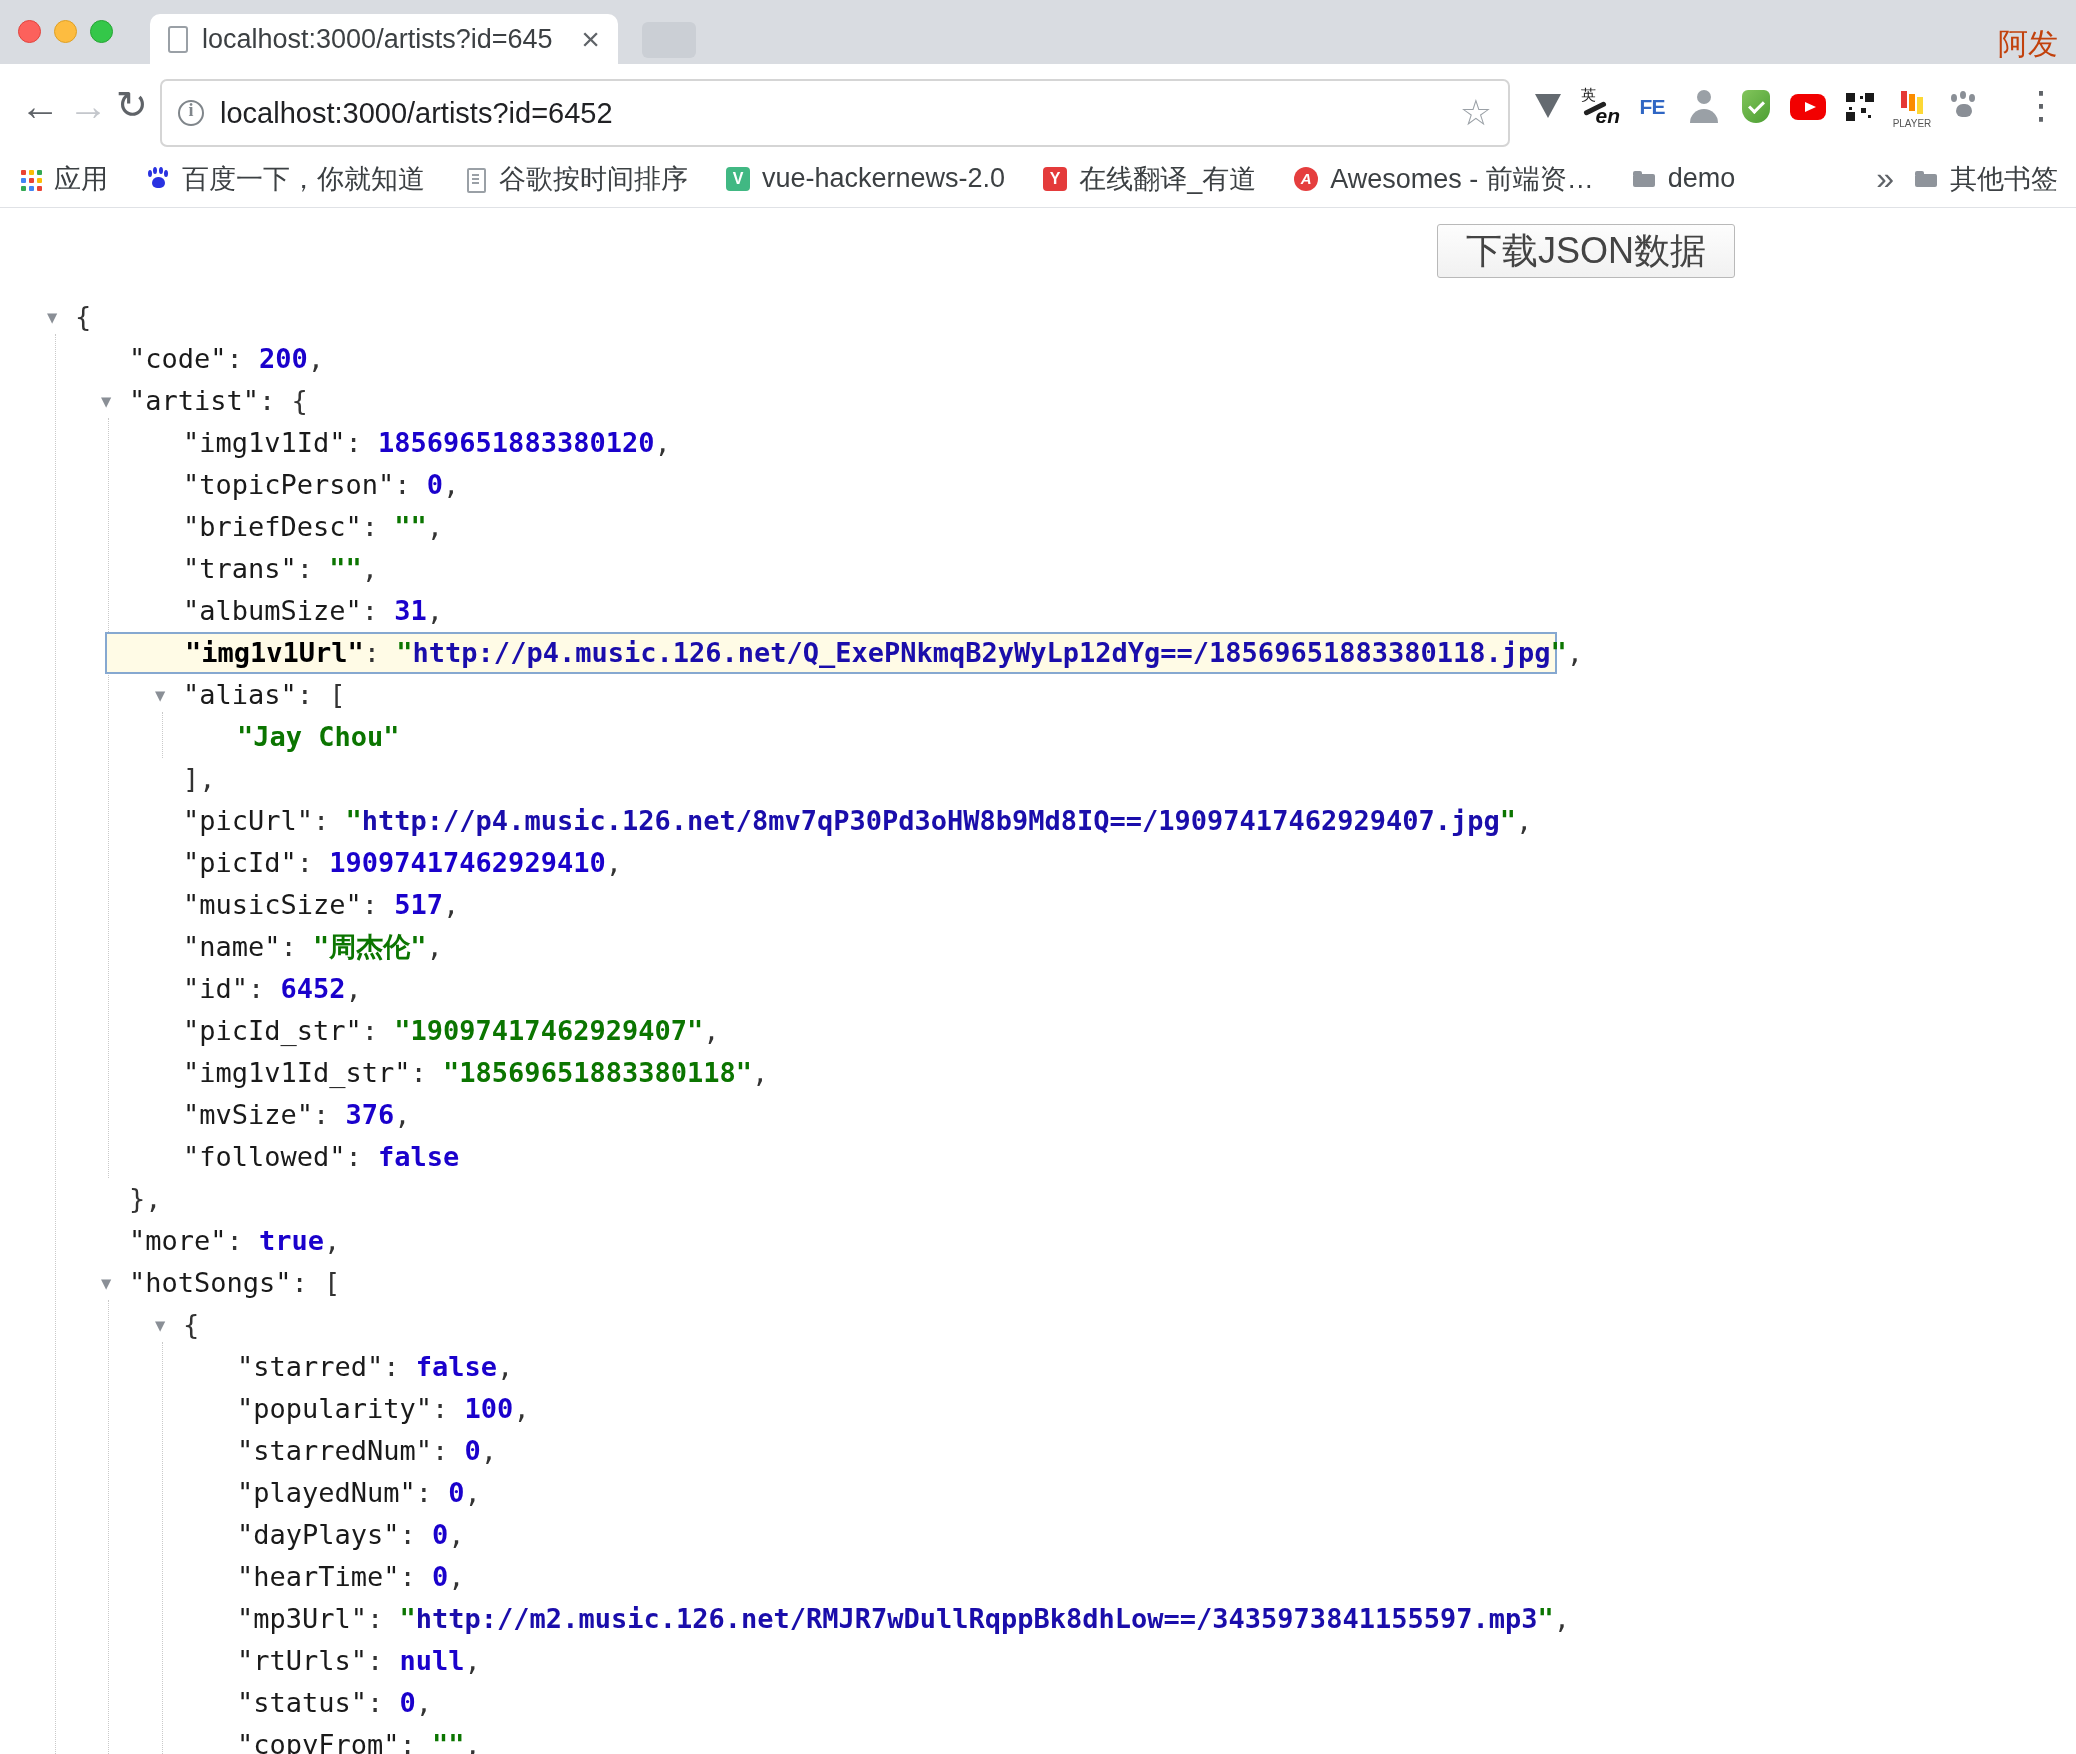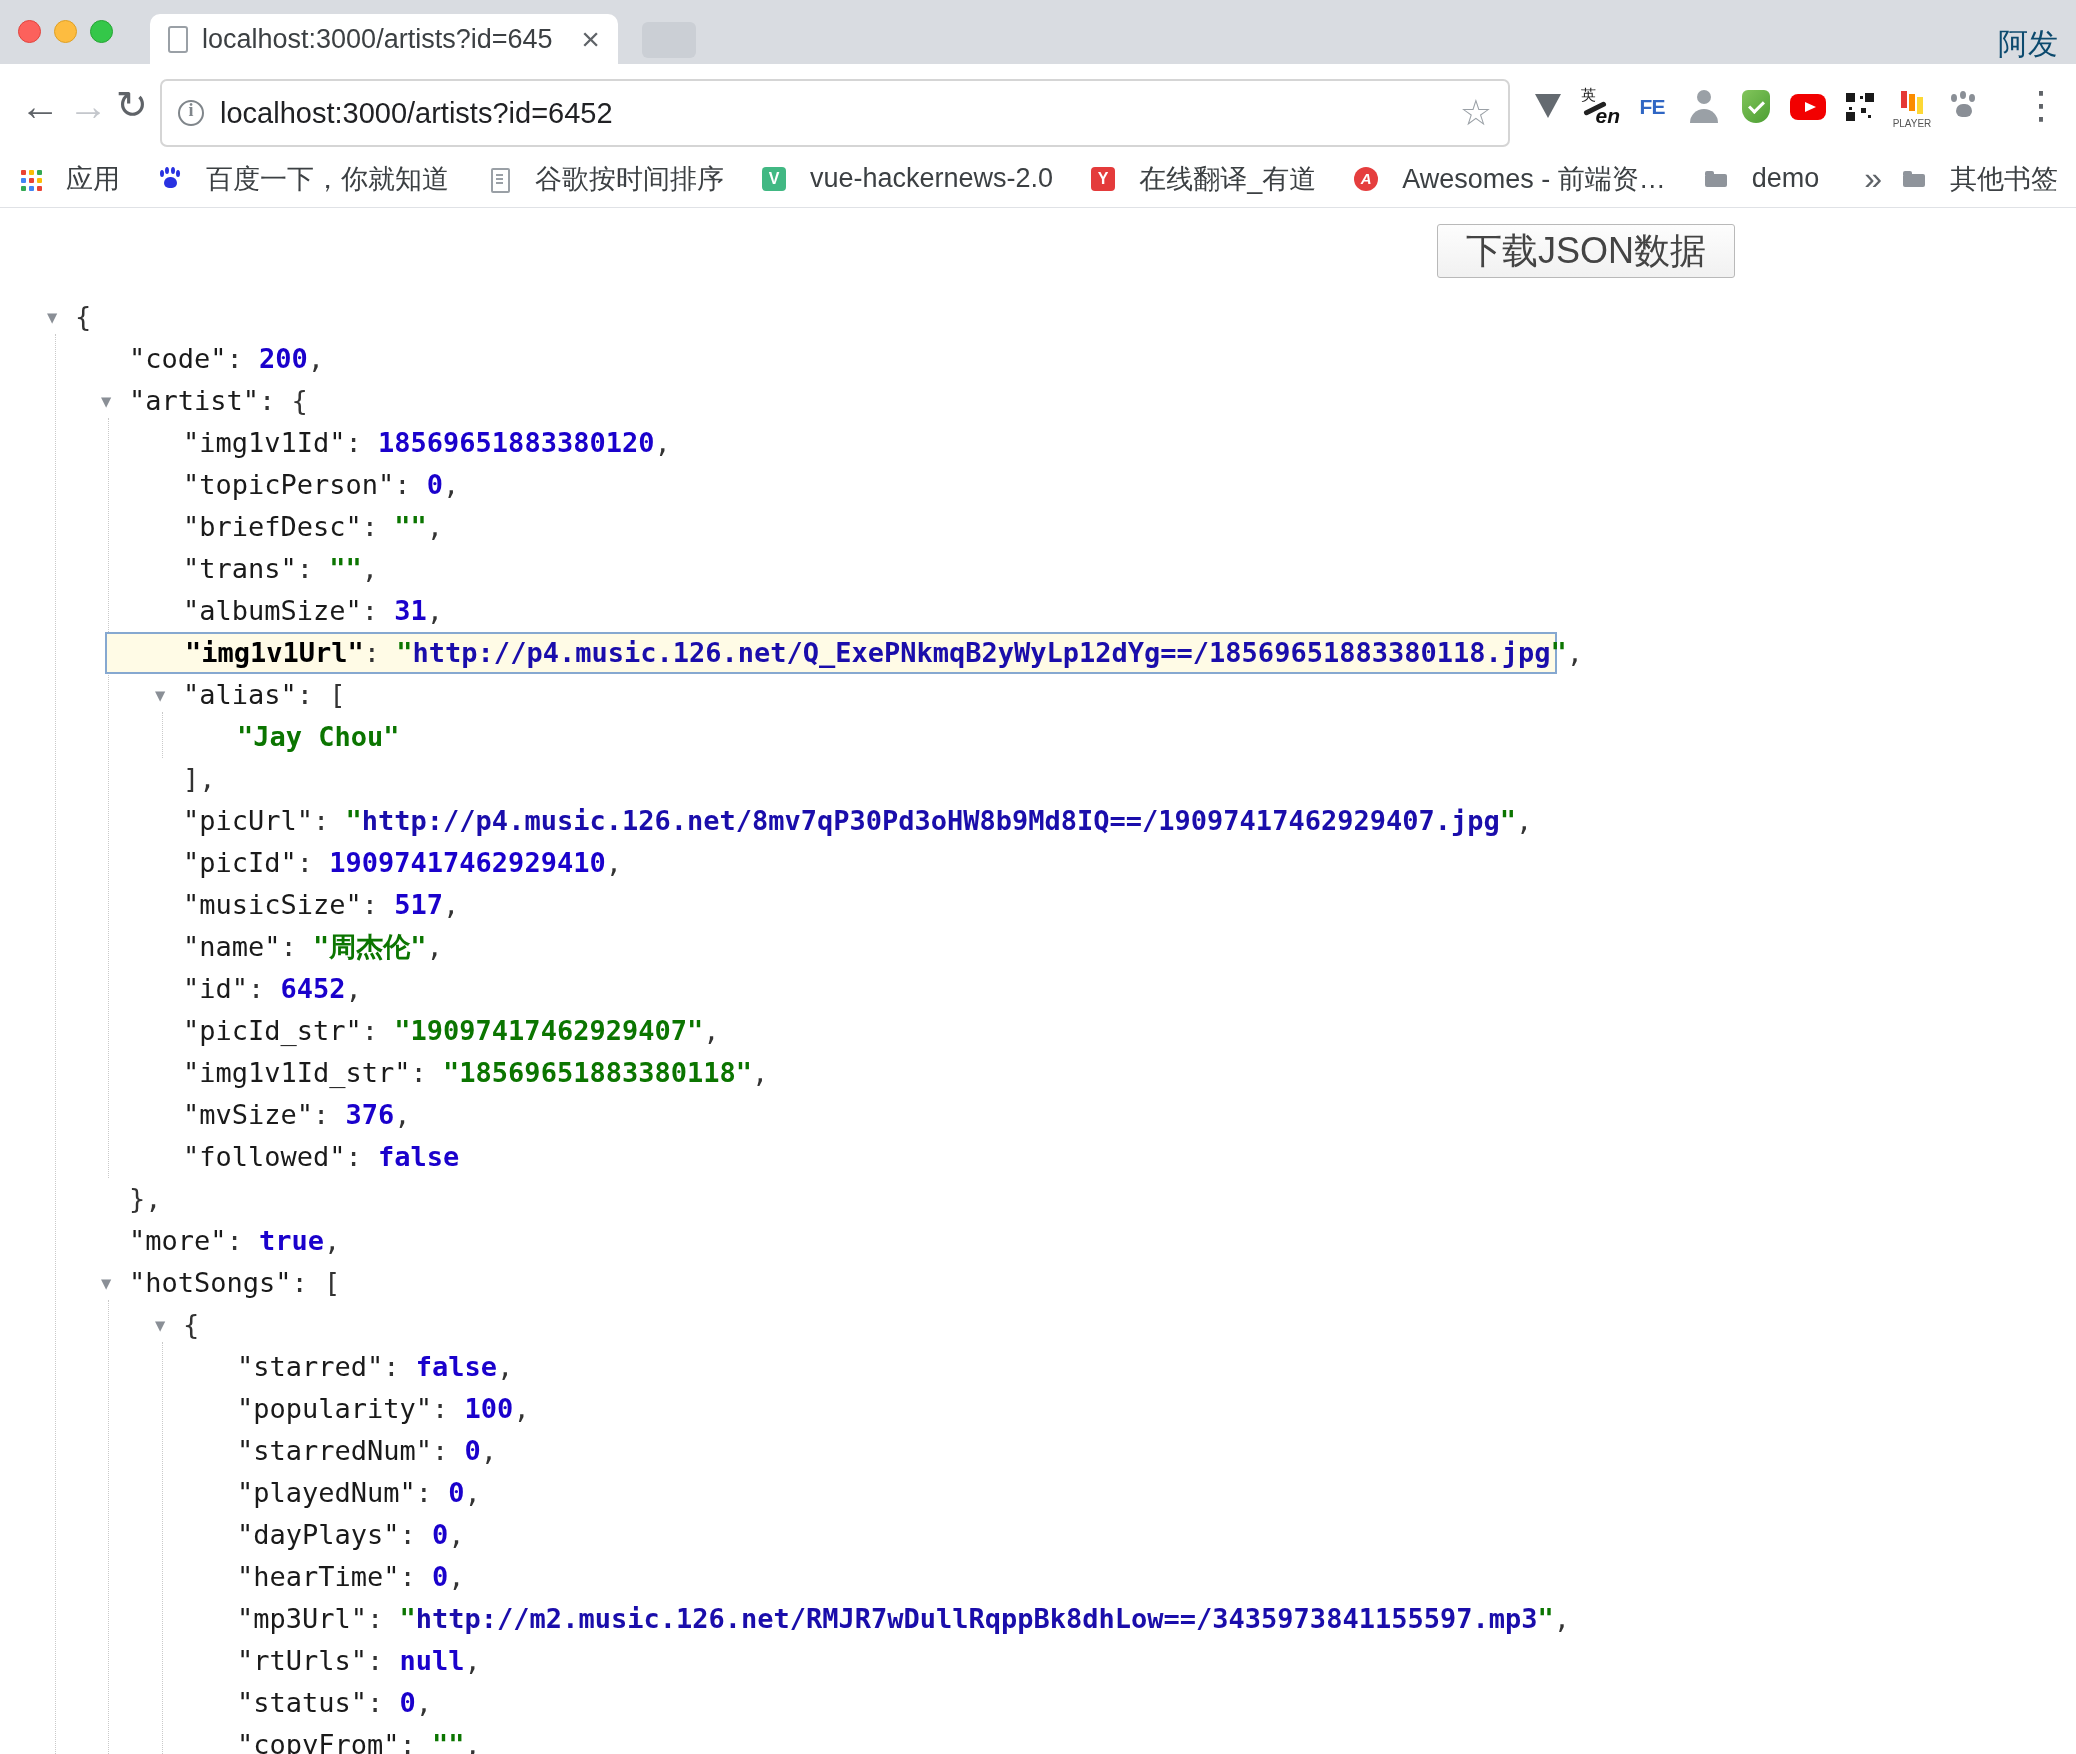"阿发" .profile-name { color: #0c4a6e -> #c2410c }
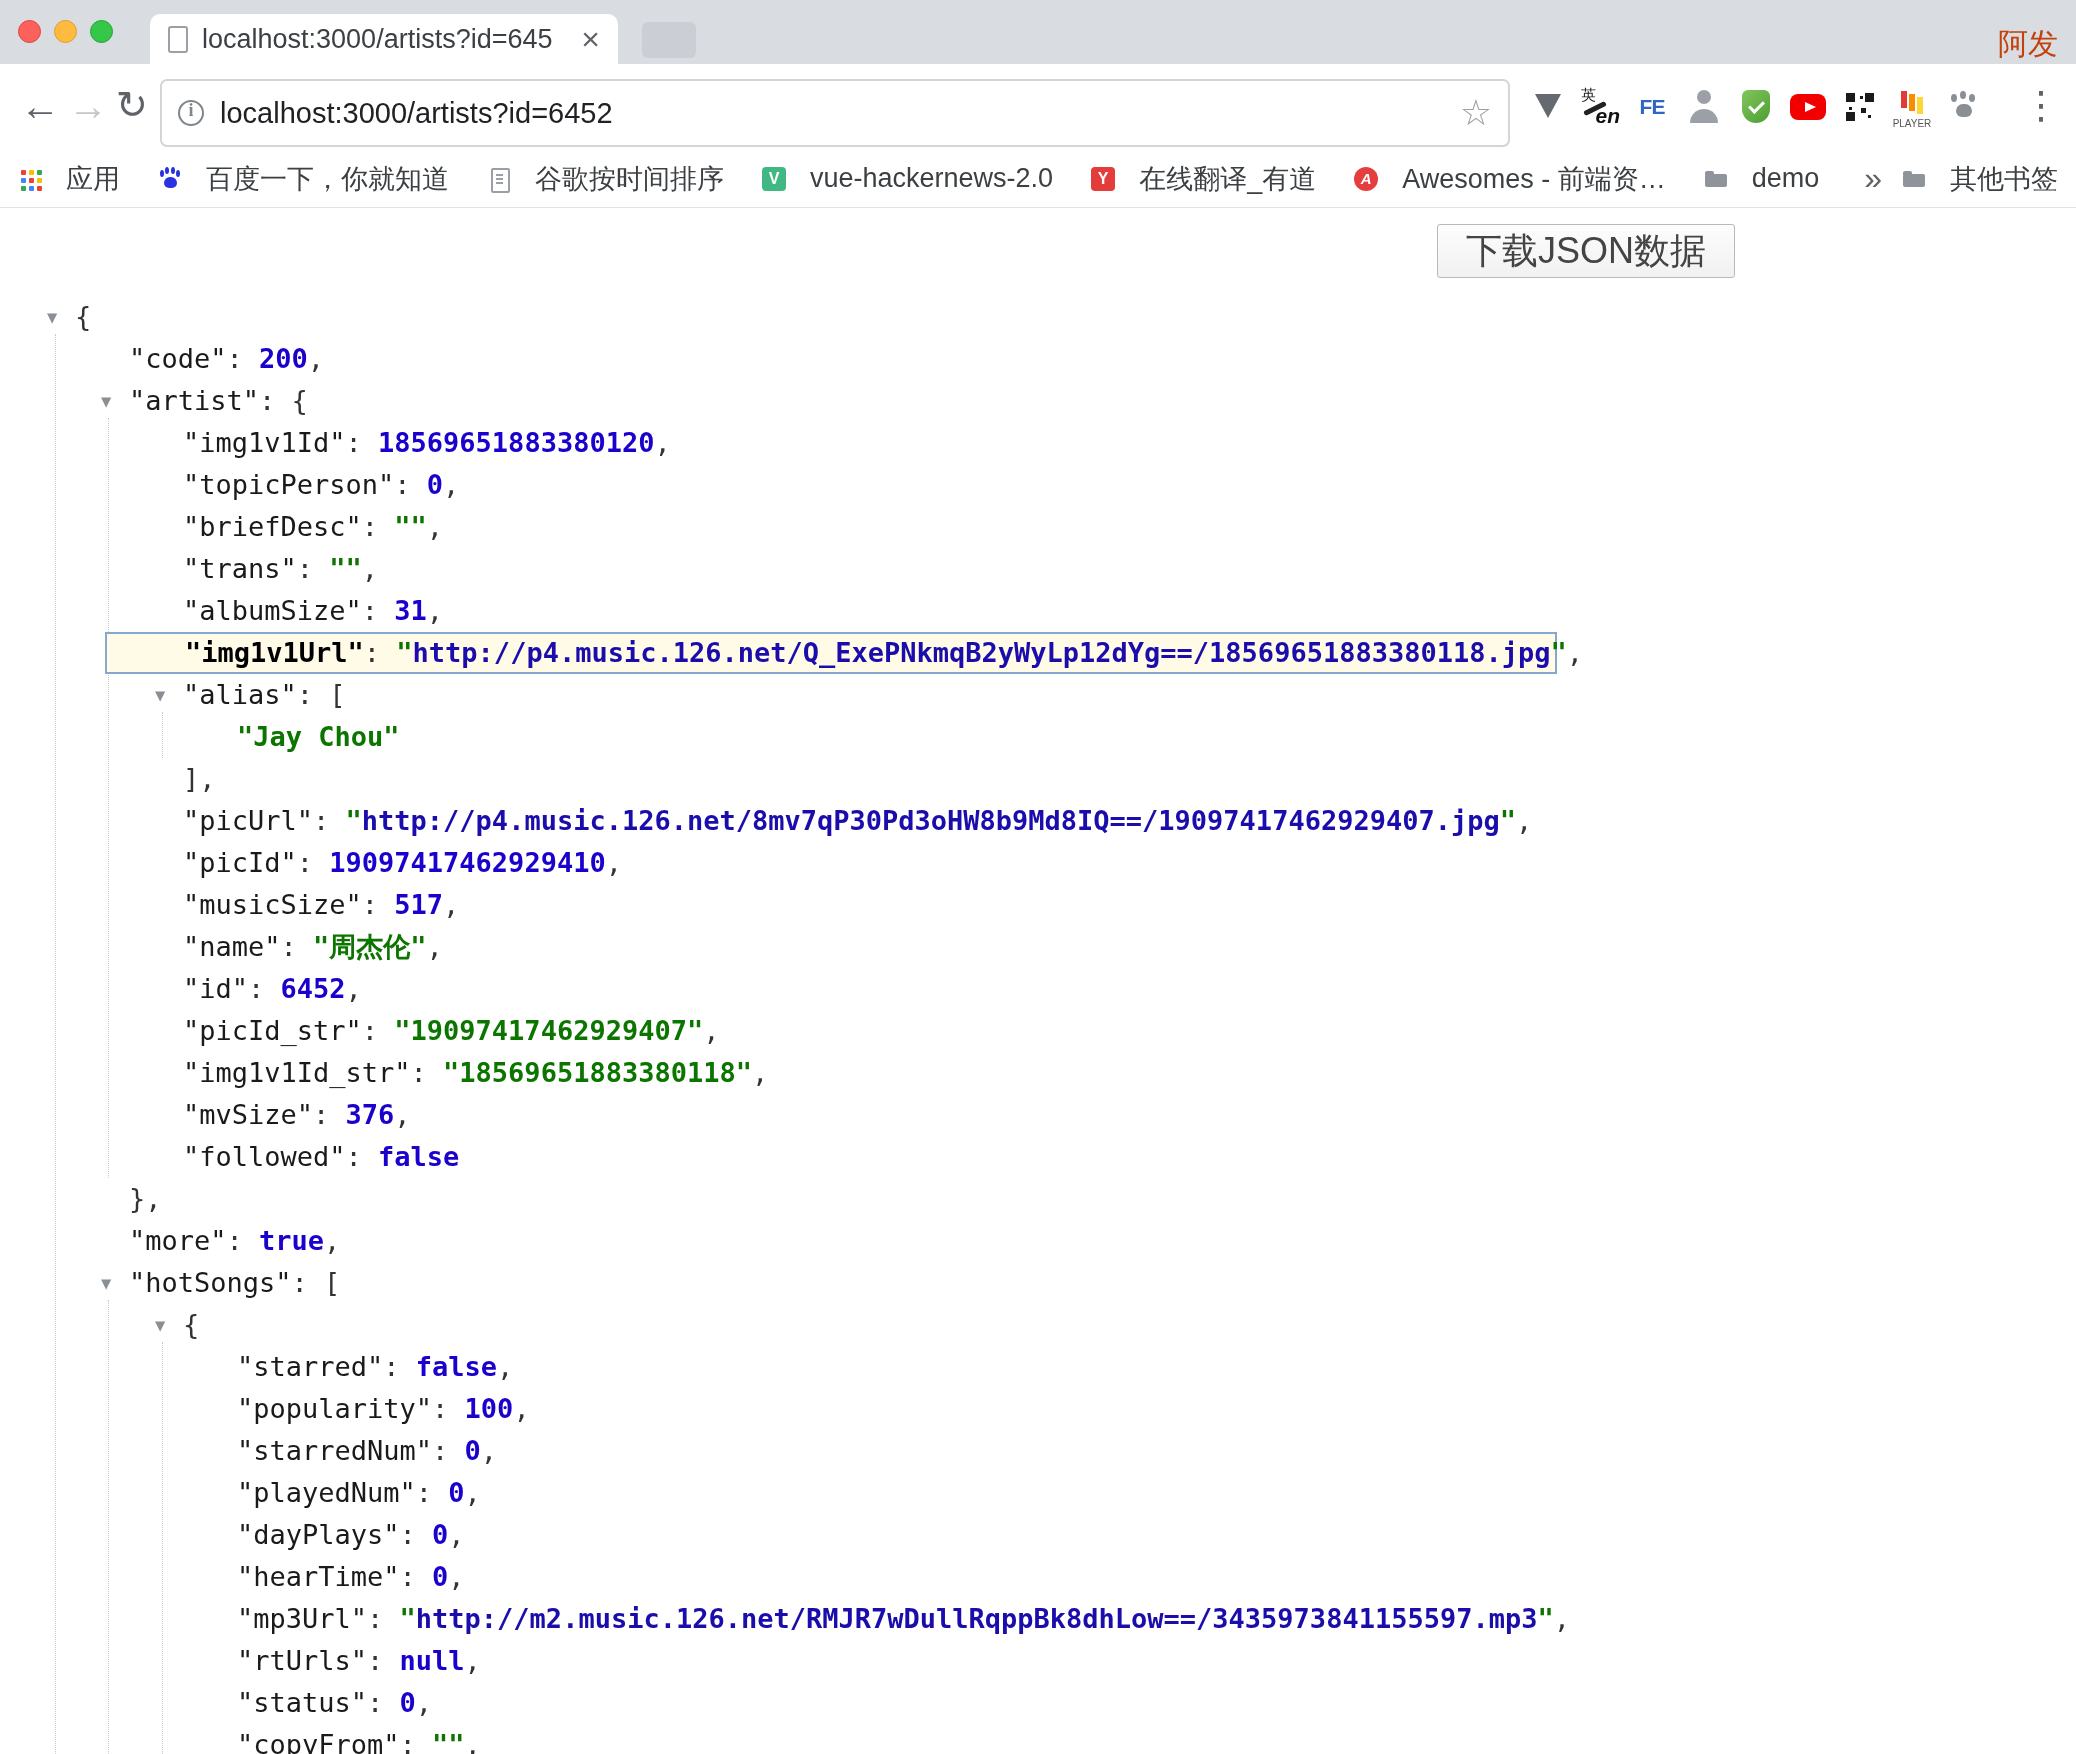"应用" .bm-item { gap: 24px -> 12px }
